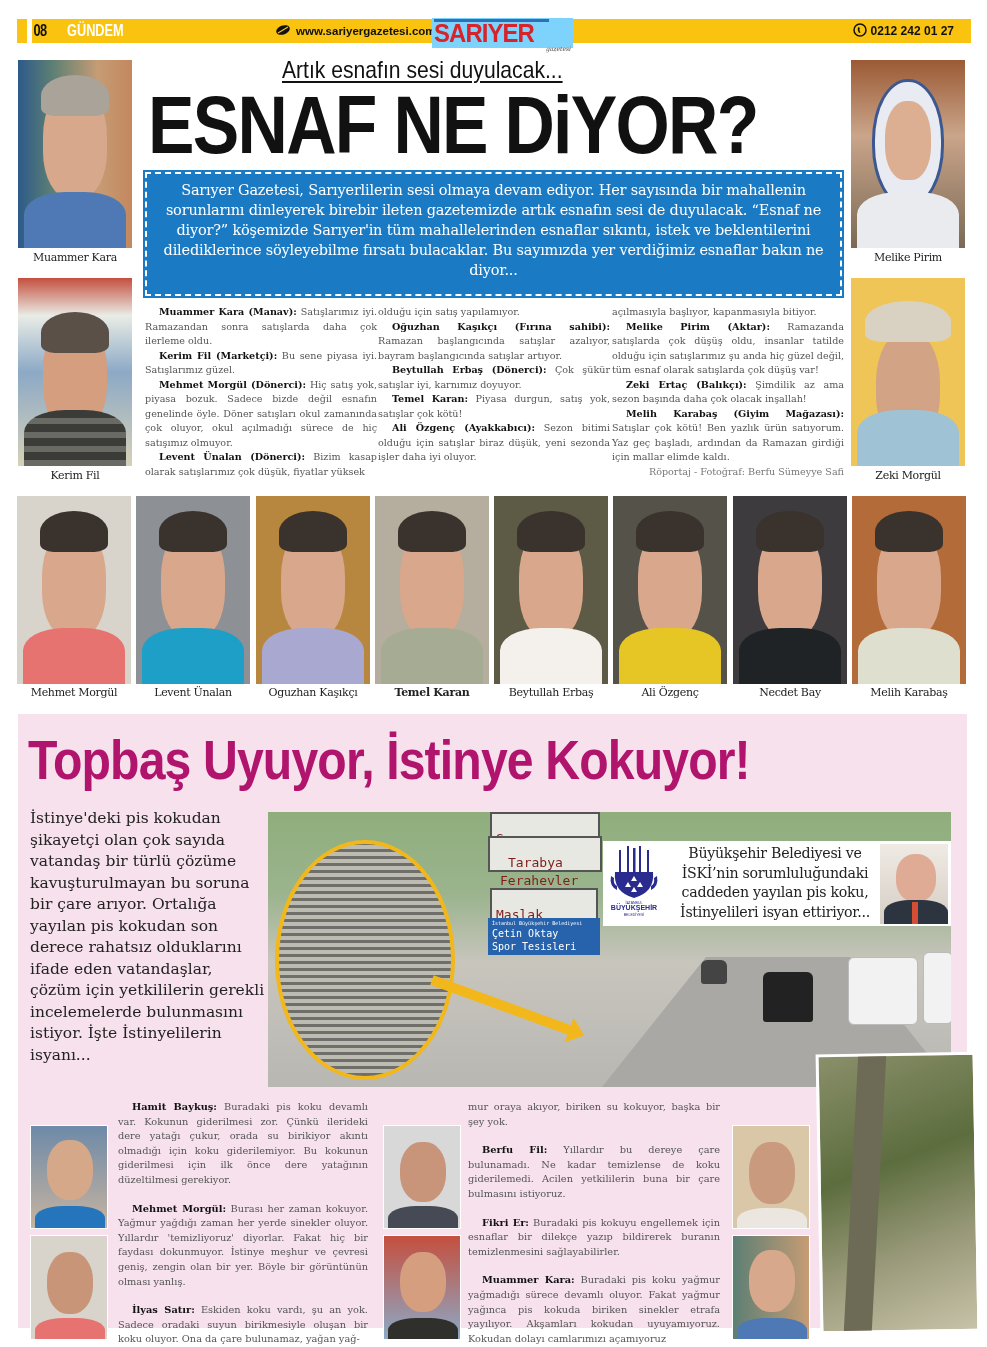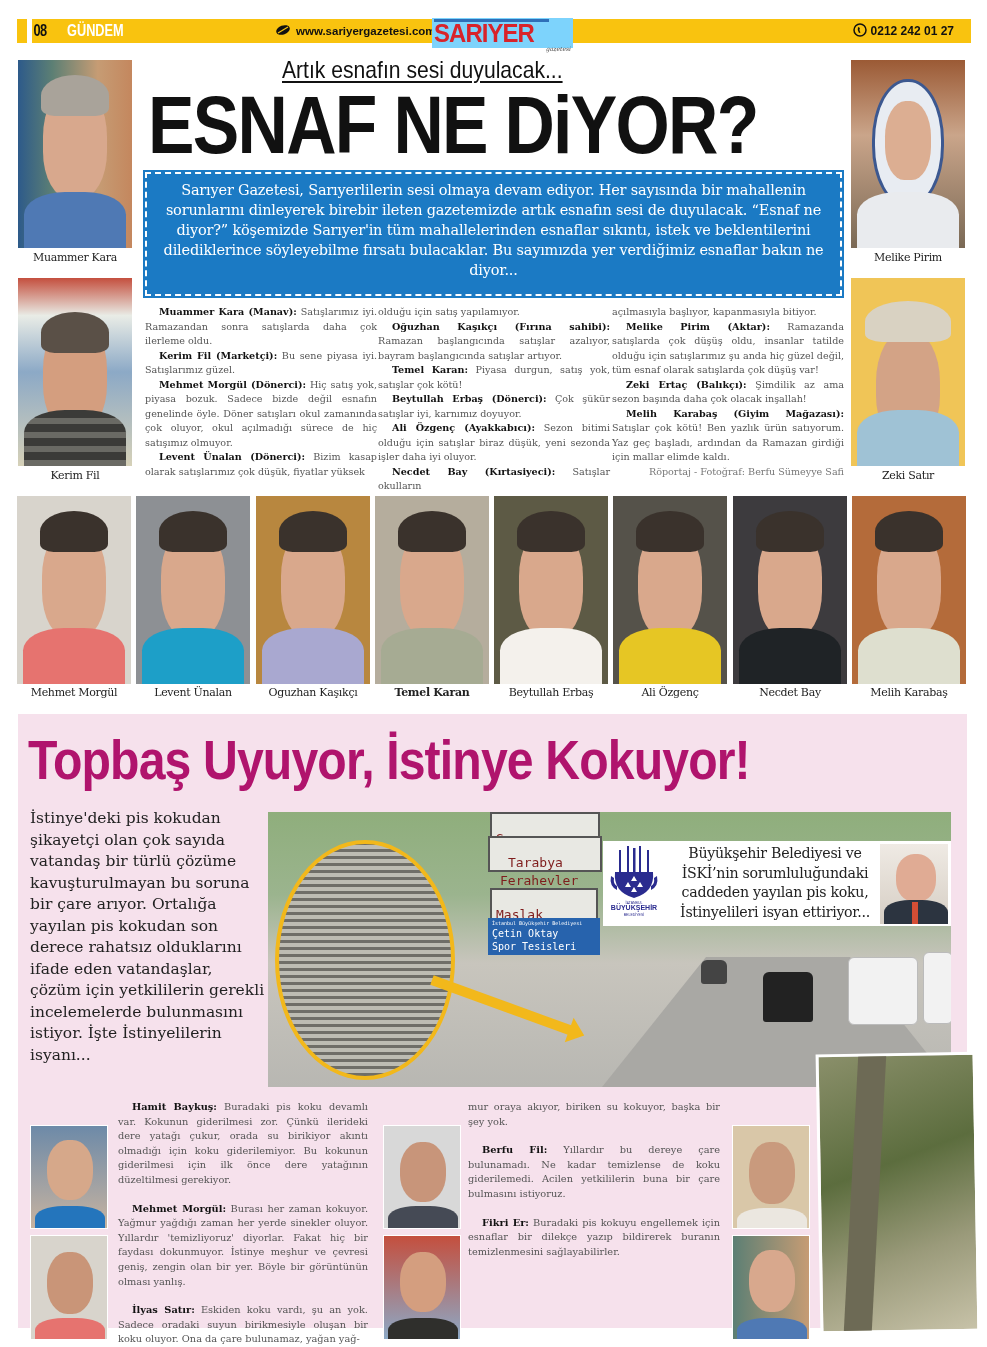"Temel Karan: Piyasa durgun, satış" p { order: before "Beytullah Erbaş (Dönerci): Çok şükür" -> after "Beytullah Erbaş (Dönerci): Çok şükür" }
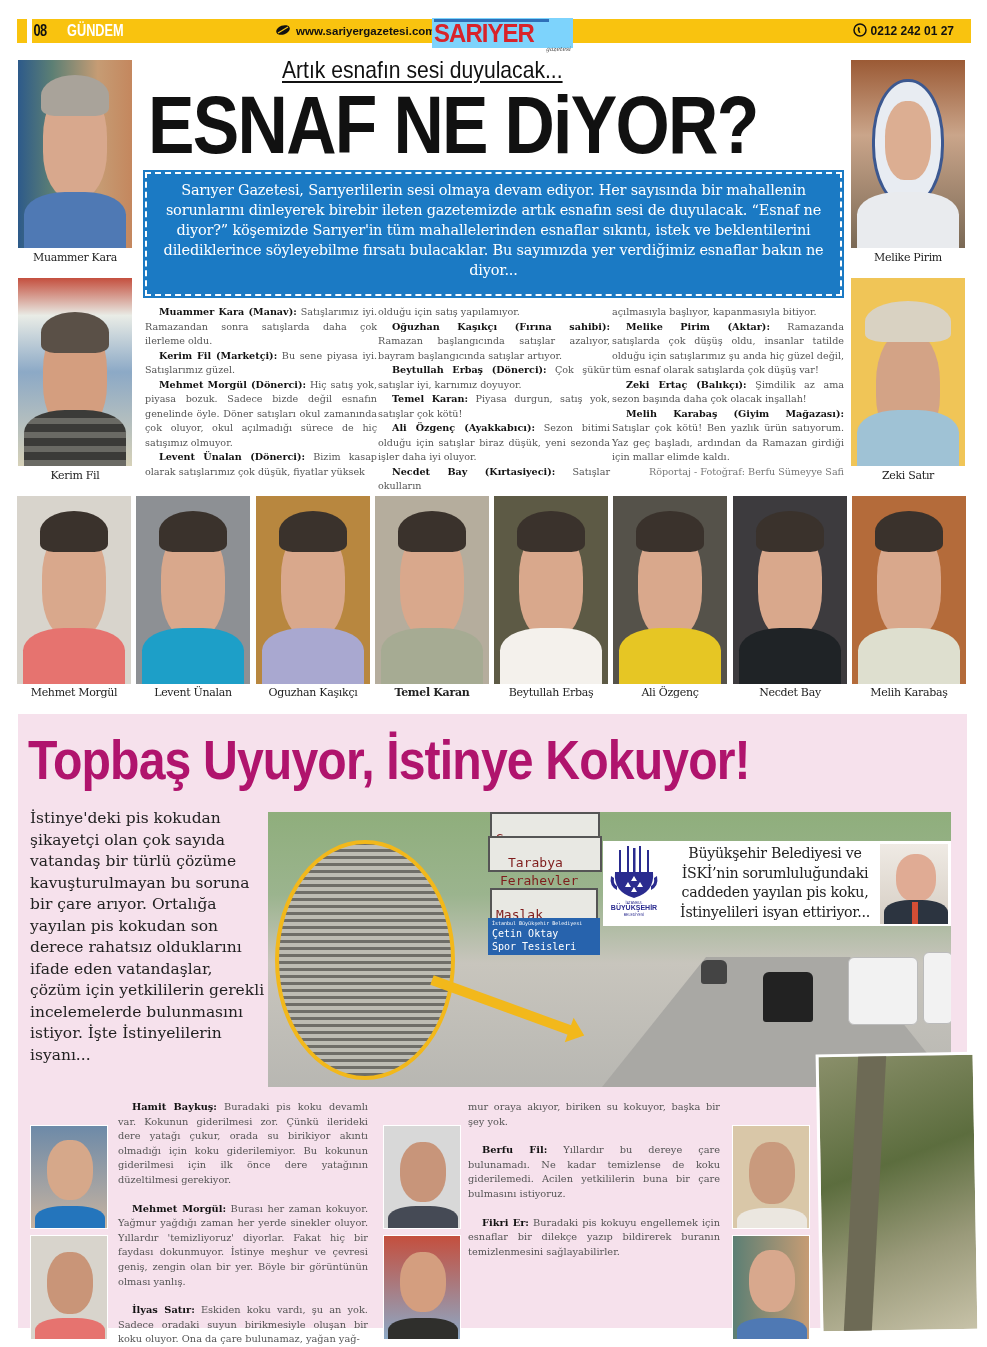"Necdet Bay (Kırtasiyeci): Satışlar" p { html: <p><b>Necdet Bay (Kırtasiyeci):</b> <span>Satışlar okulların</span></p> -> none }
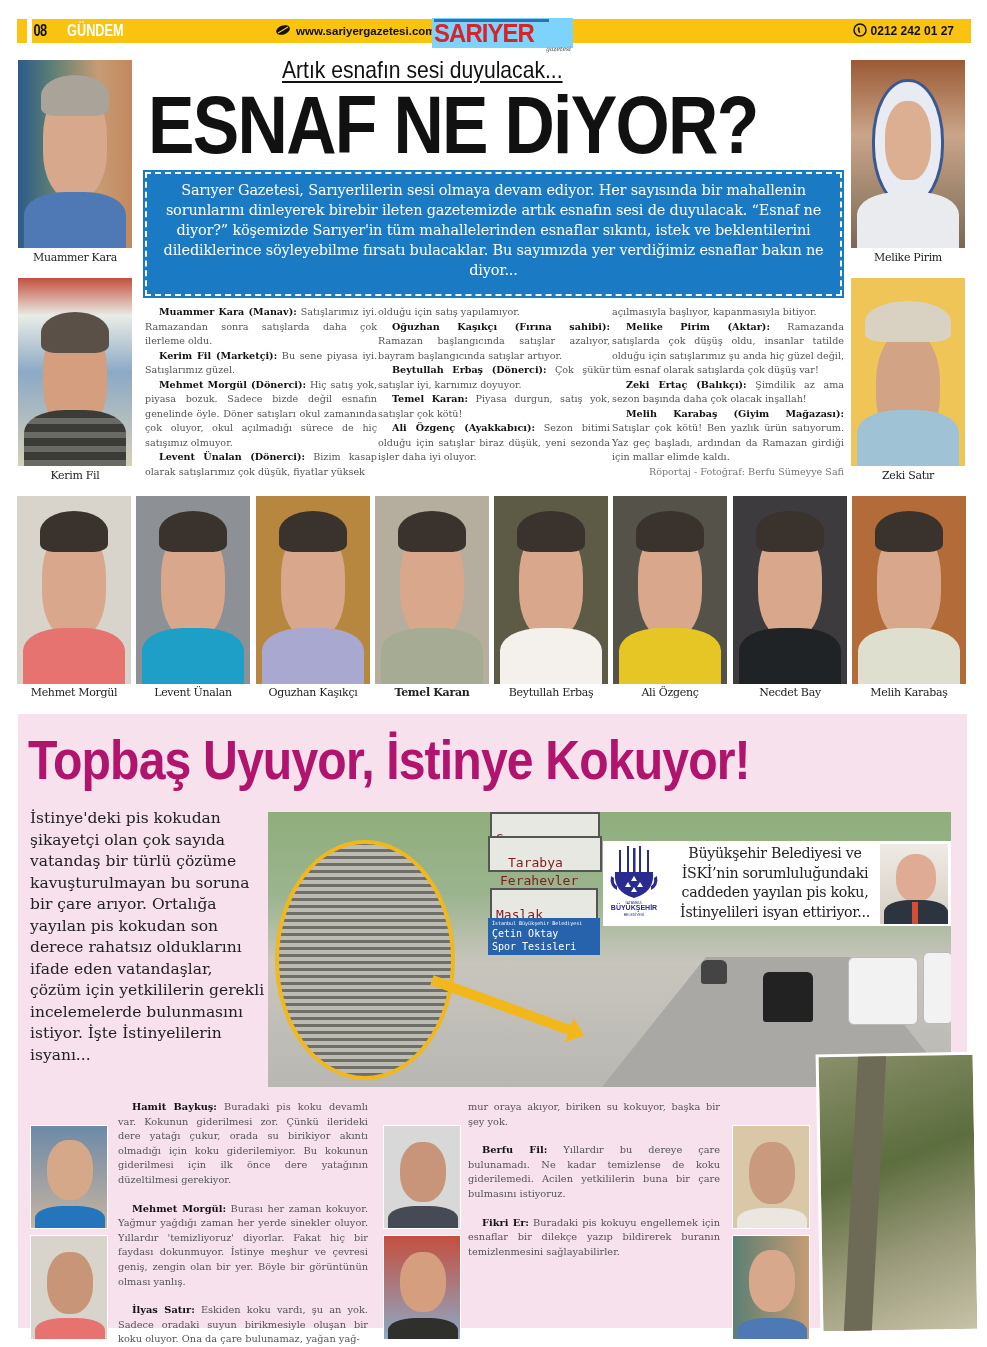"Zeki Satır" div.caption { text: Satır -> Morgül }
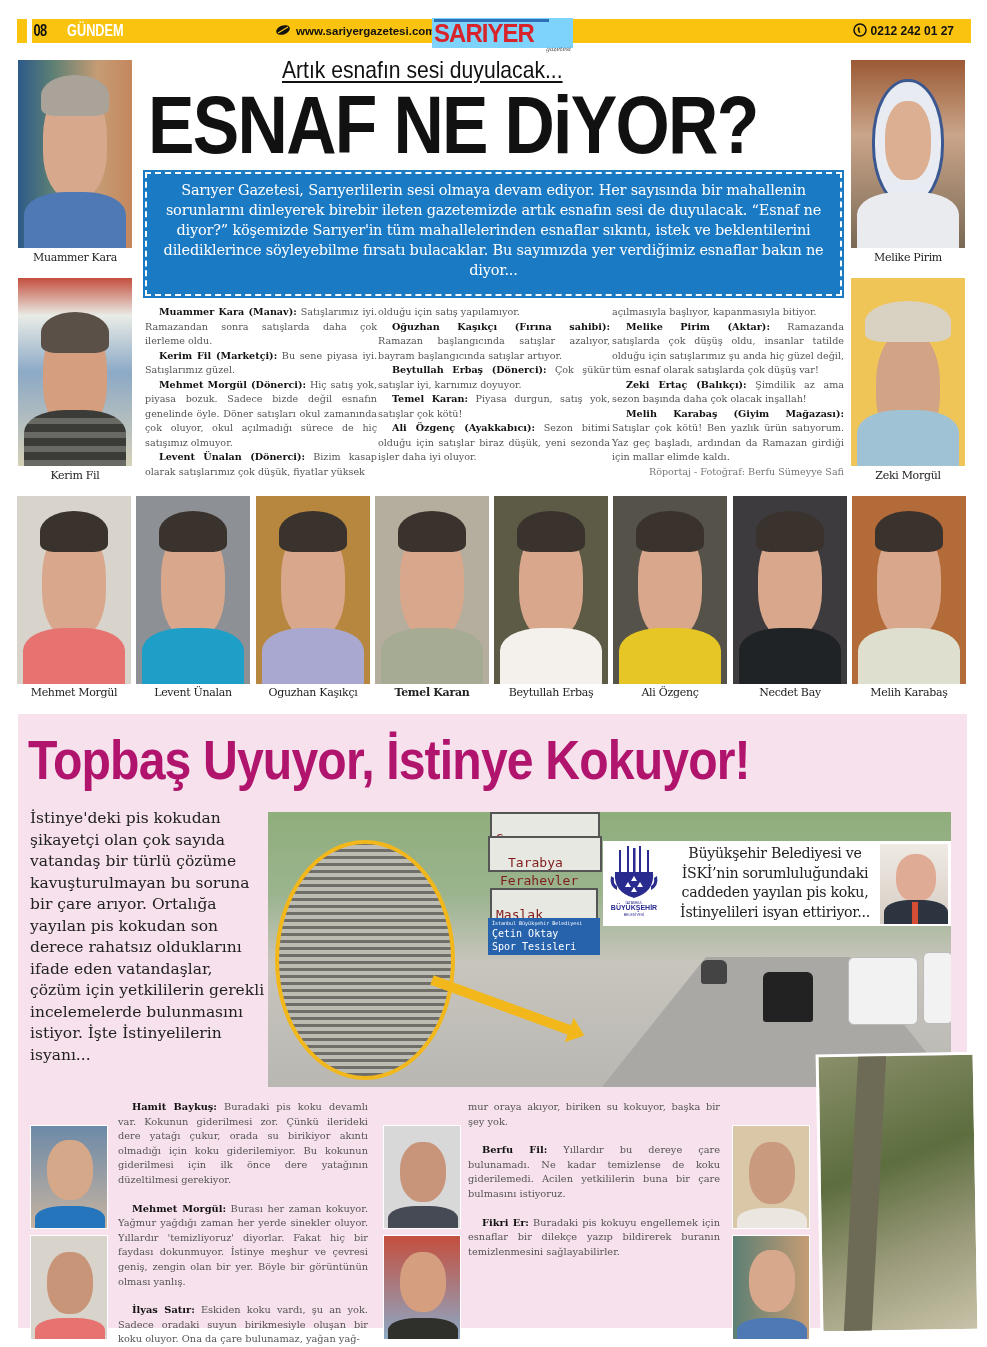"Muammer Kara: Buradaki pis koku" p { html: none -> <p><b>Muammer Kara:</b><span> Buradaki pis koku yağmur yağmadığı sürece devamlı oluyor. Fakat yağmur yağınca pis kokuda biriken sinekler etrafa yayılıyor. Akşamları kokudan uyuyamıyoruz. Kokudan dolayı camlarımızı açamıyoruz</span></p> }
